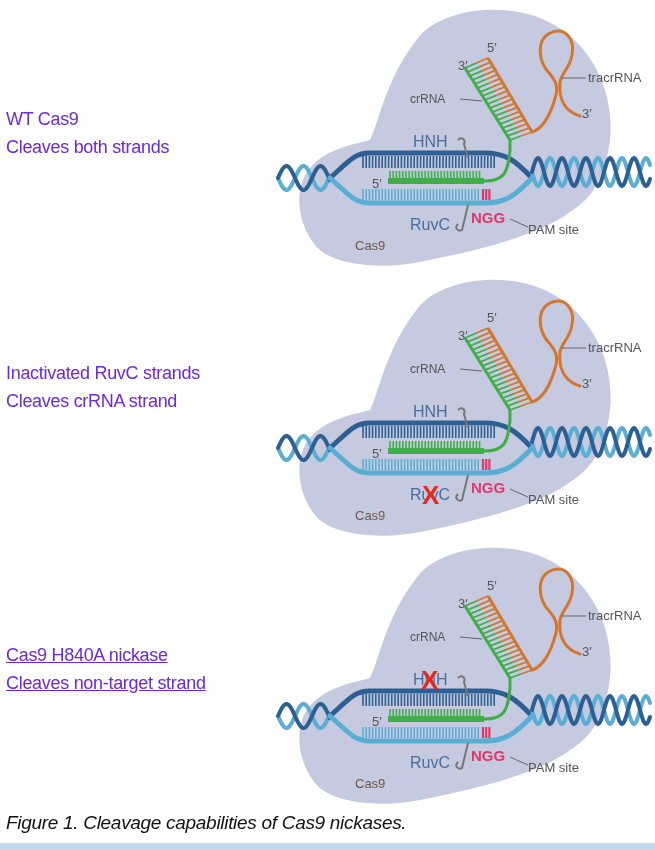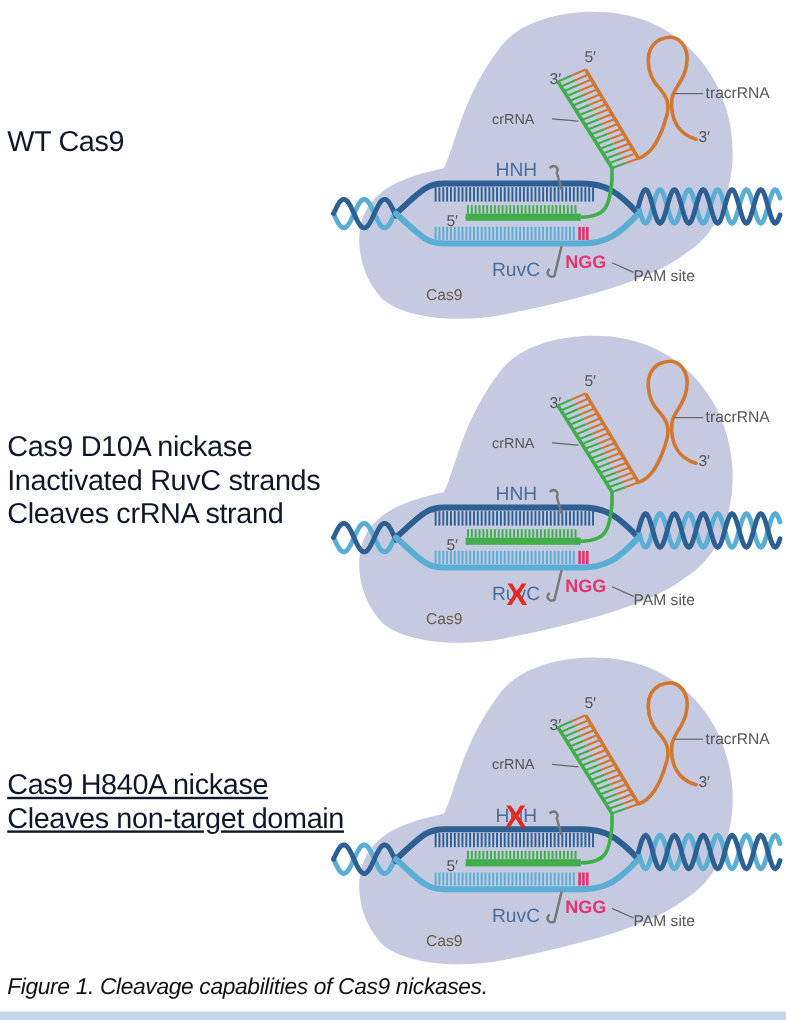"WT Cas9" .desc { color: #0f172a -> #6d28d9; font-size: 24px -> 18px }
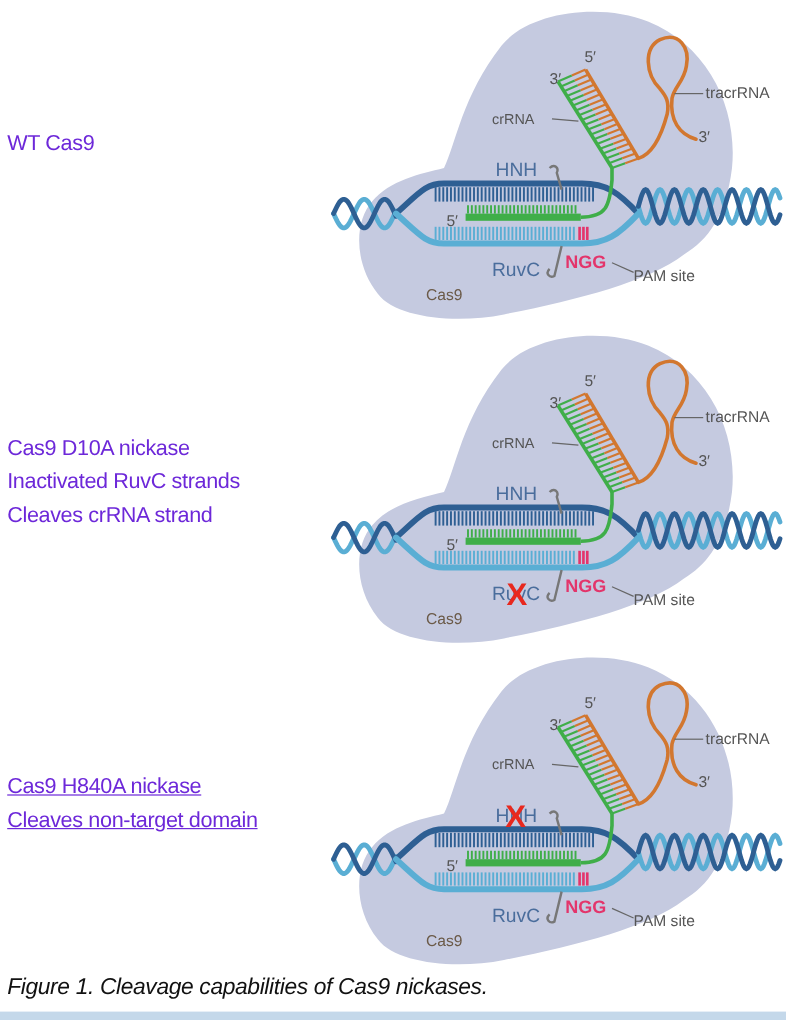"Cleaves both strands" div { html: none -> <div>Cleaves both strands</div> }
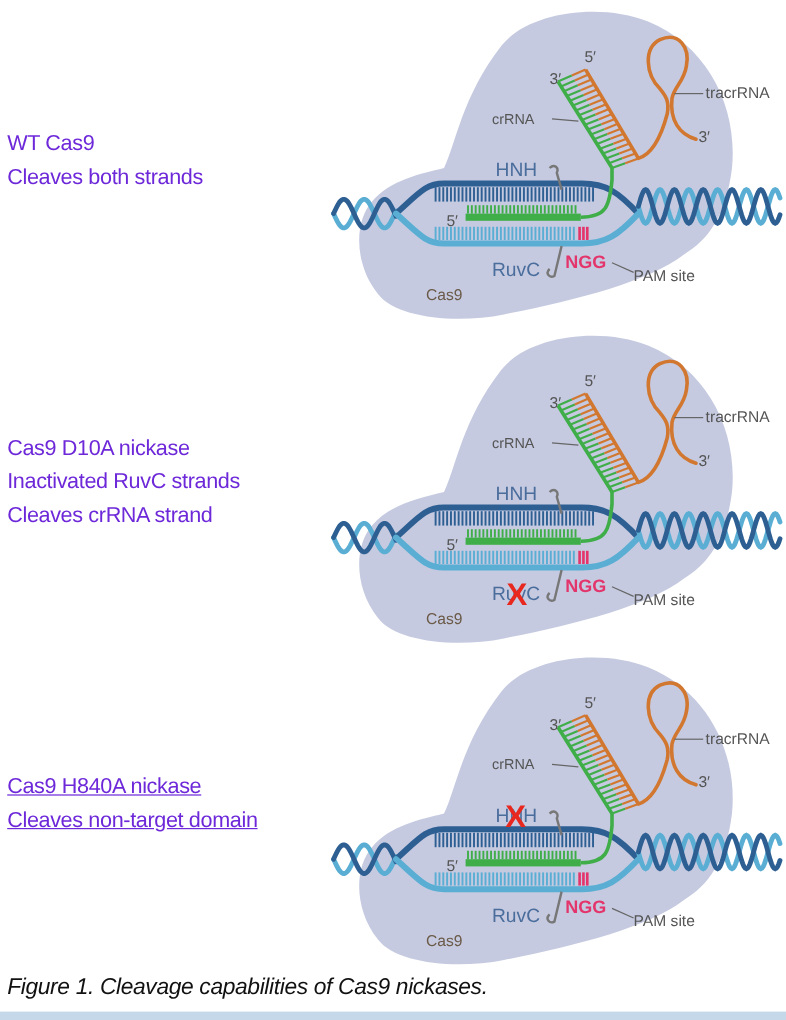"Cas9 D10A nickase" div { html: <div>Cas9 D10A nickase</div> -> none }
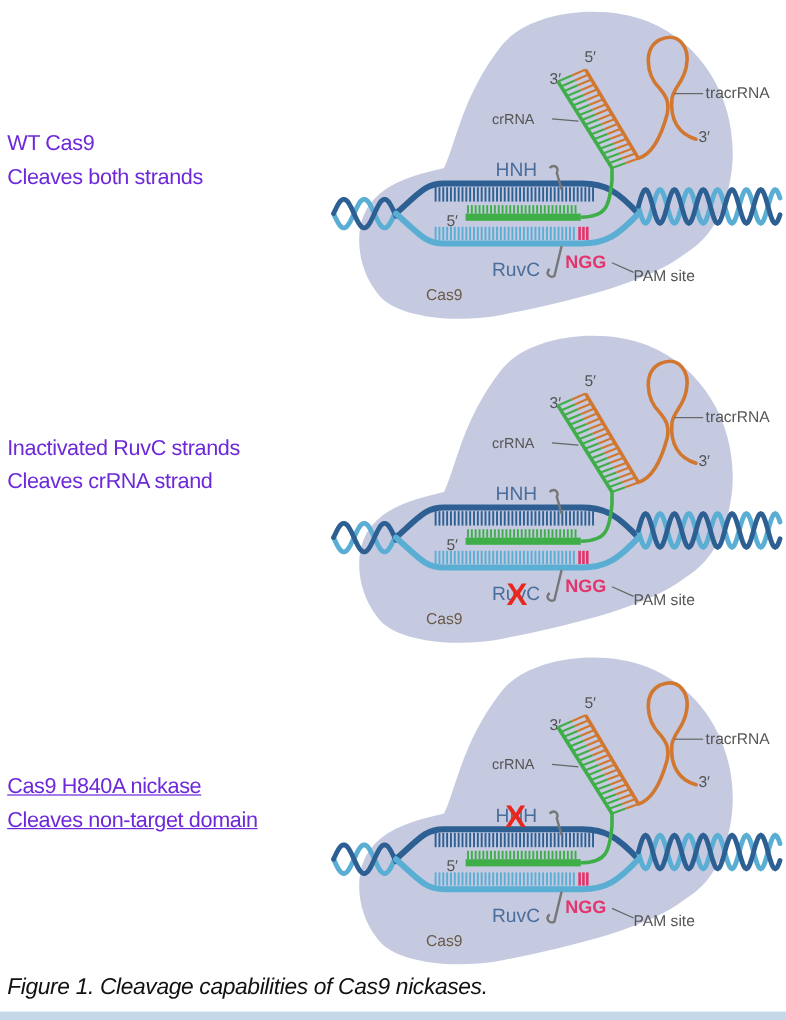"Cleaves non-target domain" div { text: domain -> strand }
